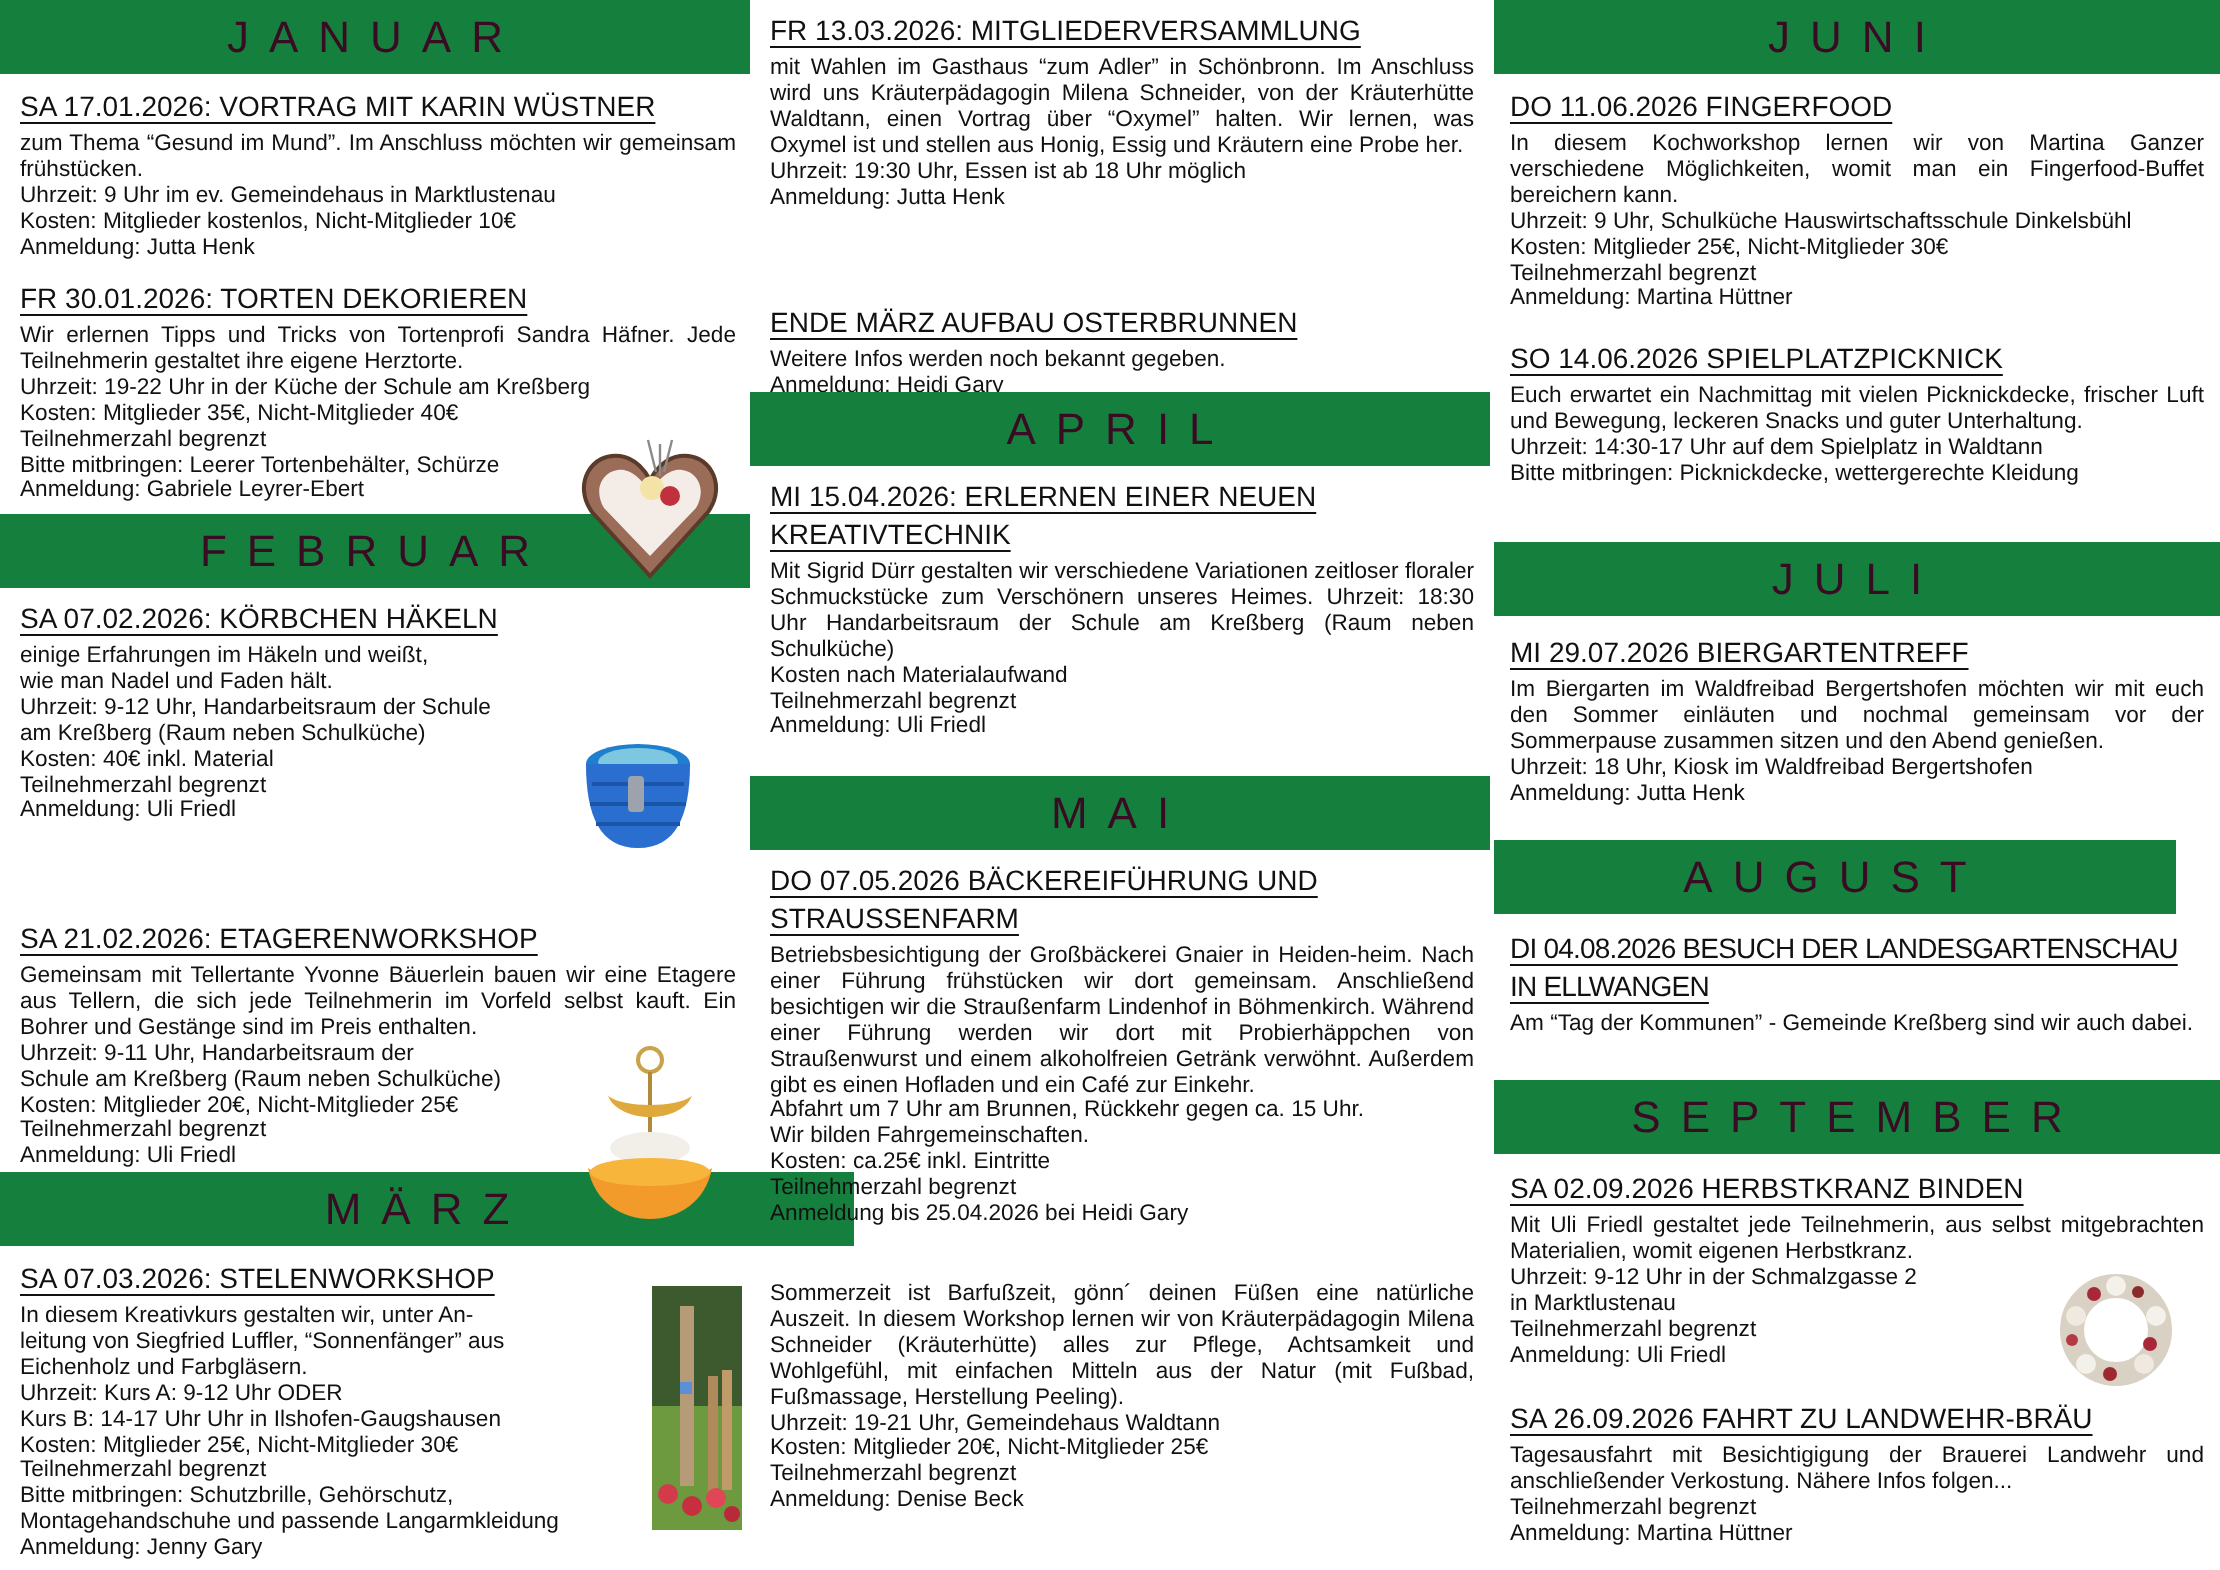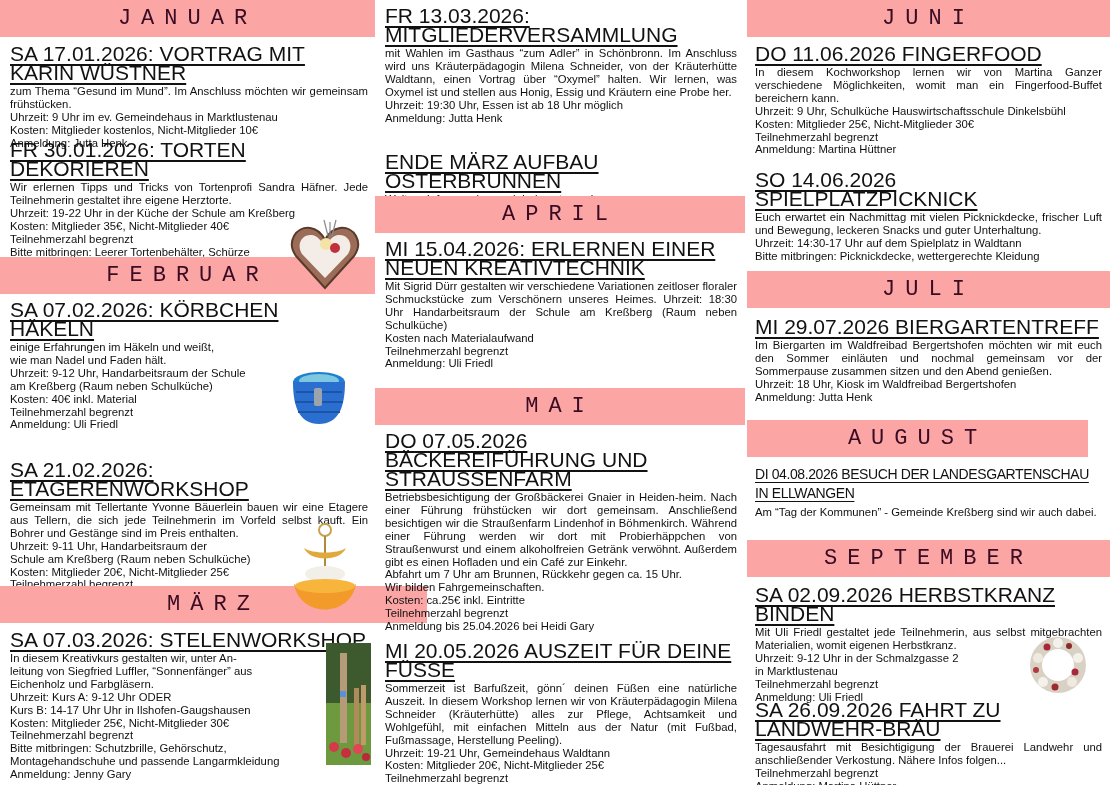"JANUAR" .banner { background: #fca5a5 -> #15803d; font-family: Liberation Mono, monospace -> Liberation Sans, sans-serif }
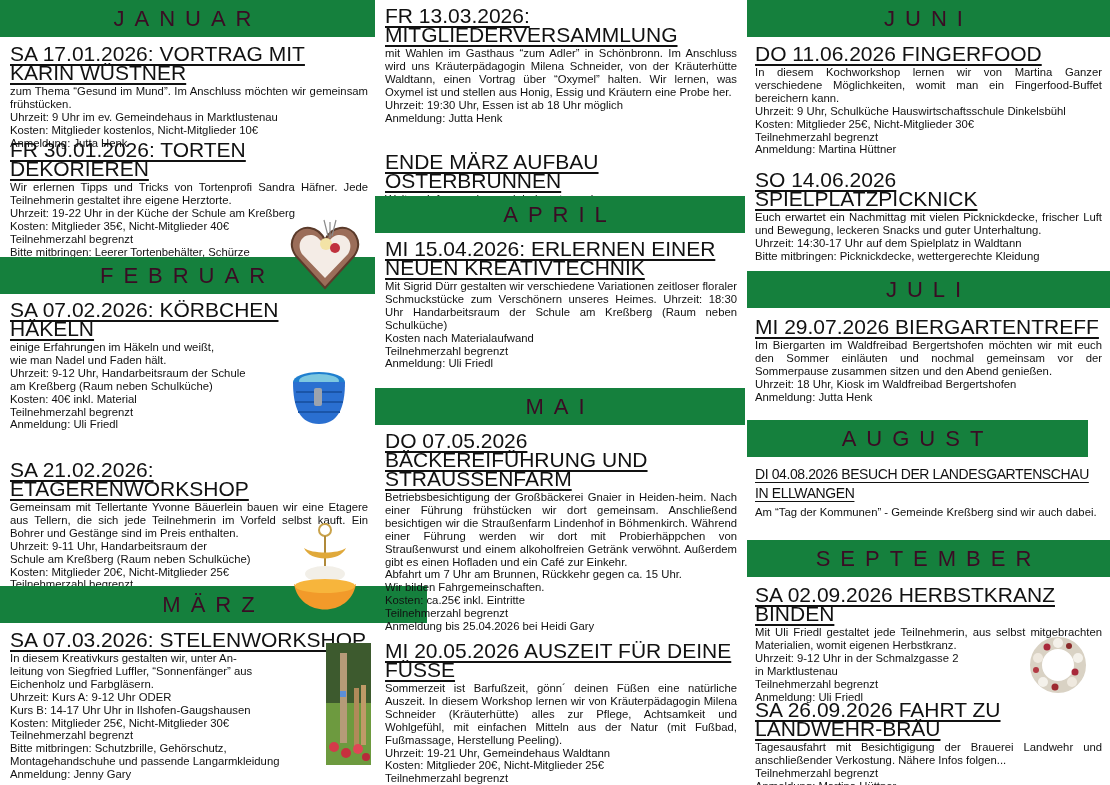"FR 13.03.2026: MITGLIEDERVERSAMMLUNG" .event h2 { font-size: 21px -> 14px }
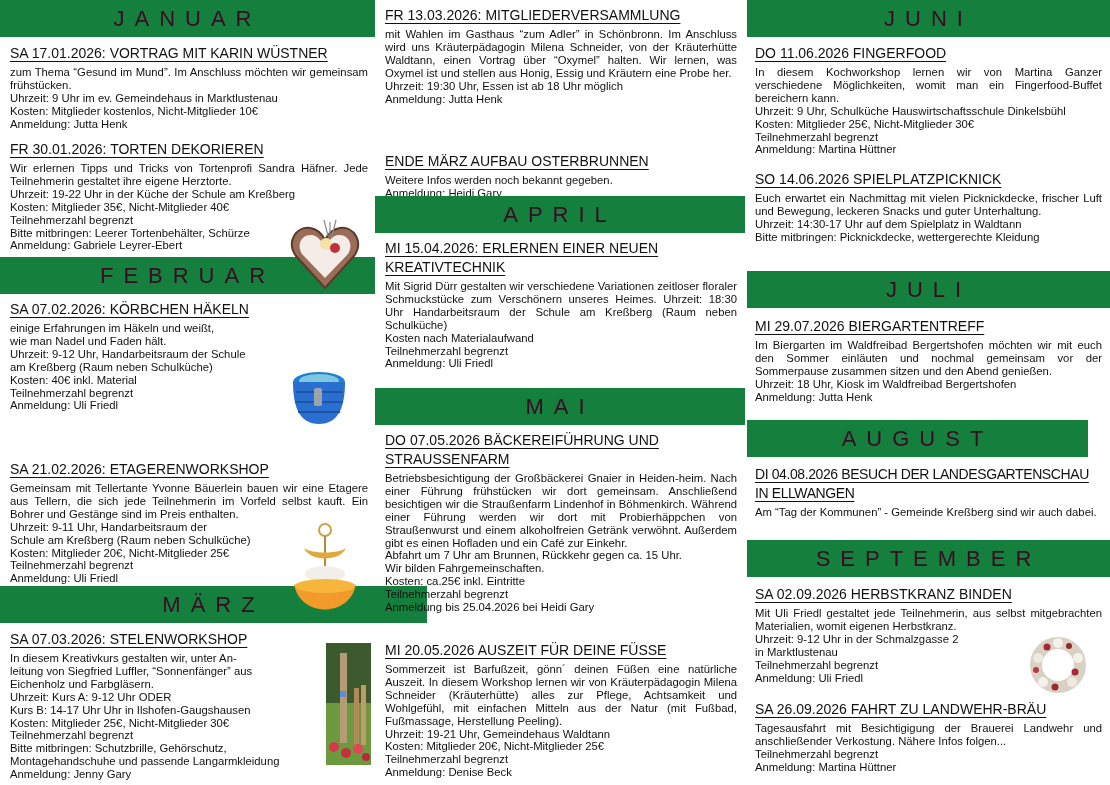"MI 20.05.2026 AUSZEIT FÜR DEINE" h2 { html: <h2>MI 20.05.2026 AUSZEIT FÜR DEINE FÜSSE</h2> -> none }
